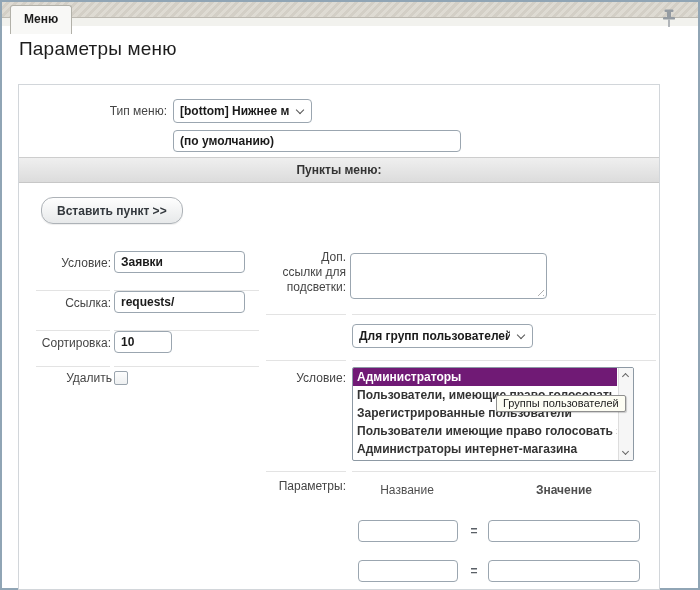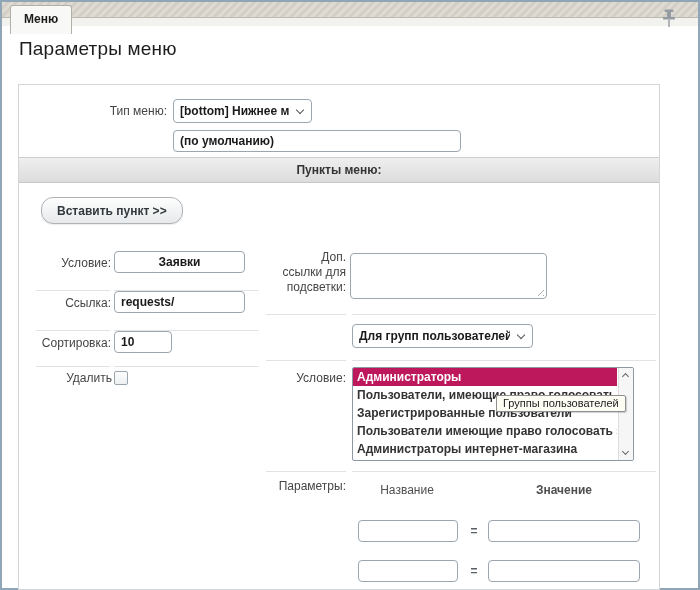"Заявки" input { text-align: center -> none }
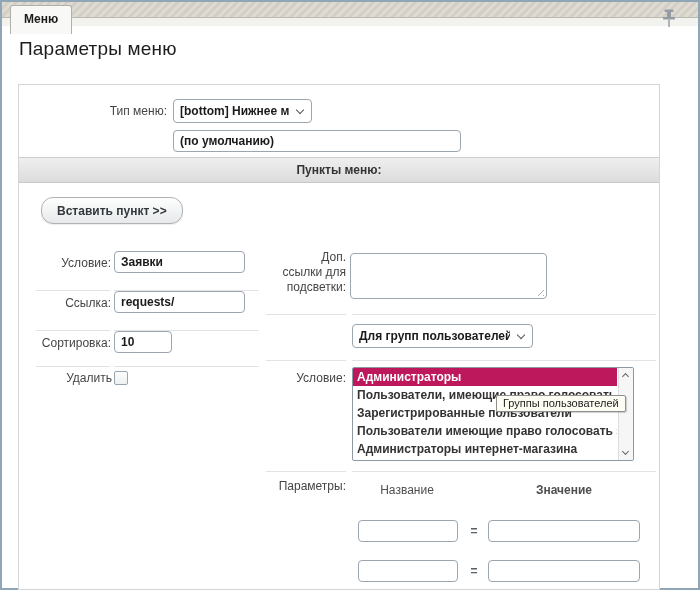"Администраторы" .litem.selected { background: #be185d -> #701a75 }
